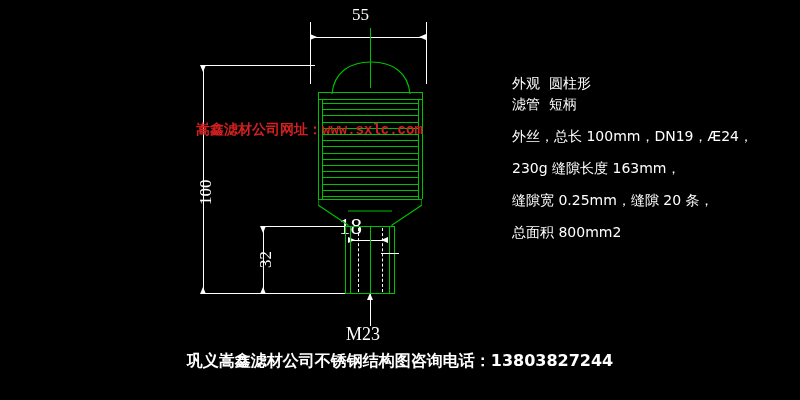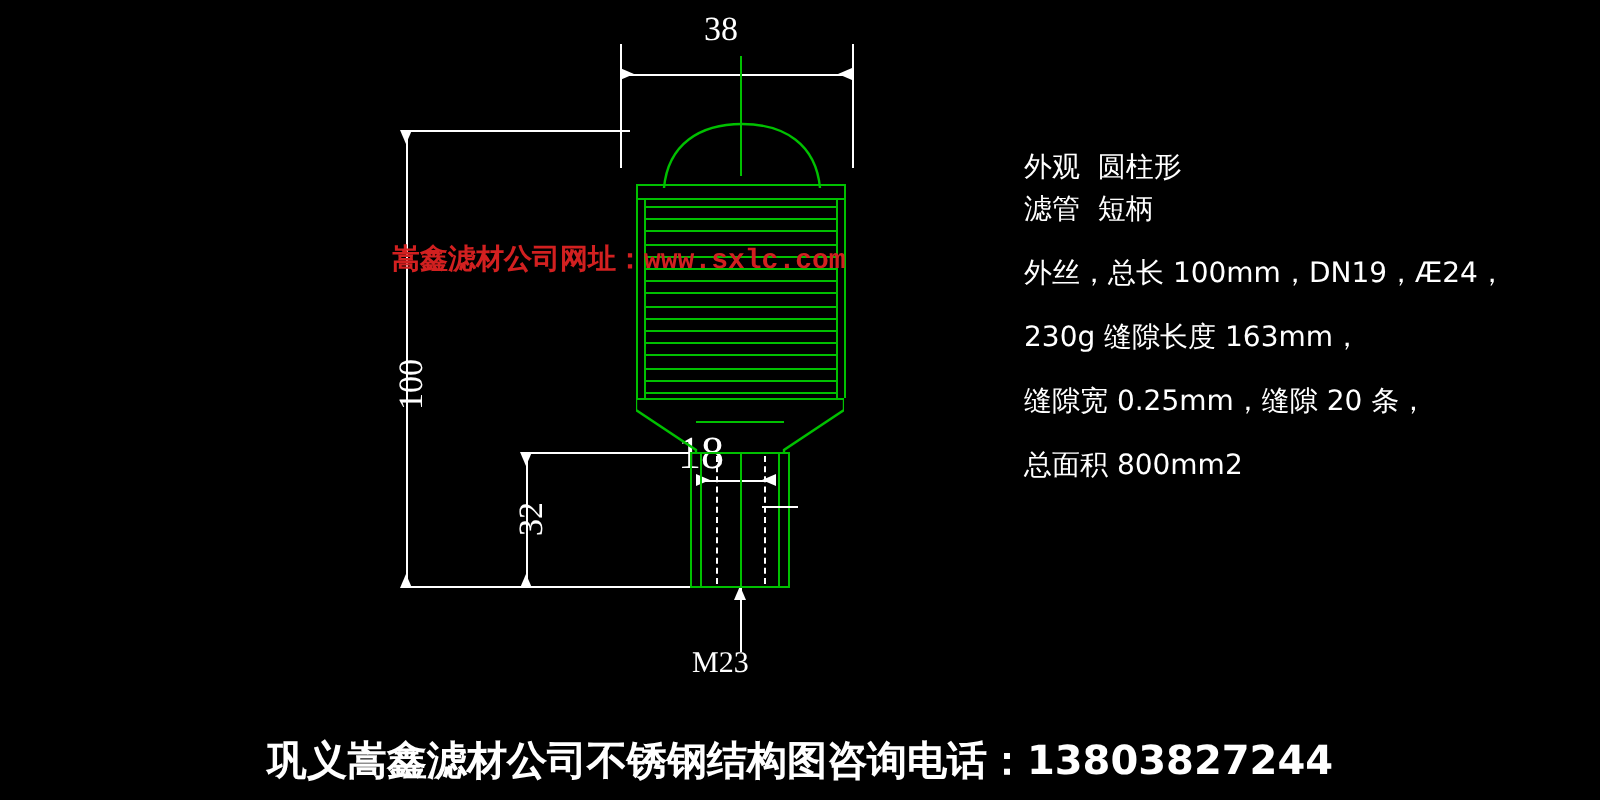"38" div.abs { text: 38 -> 55 }
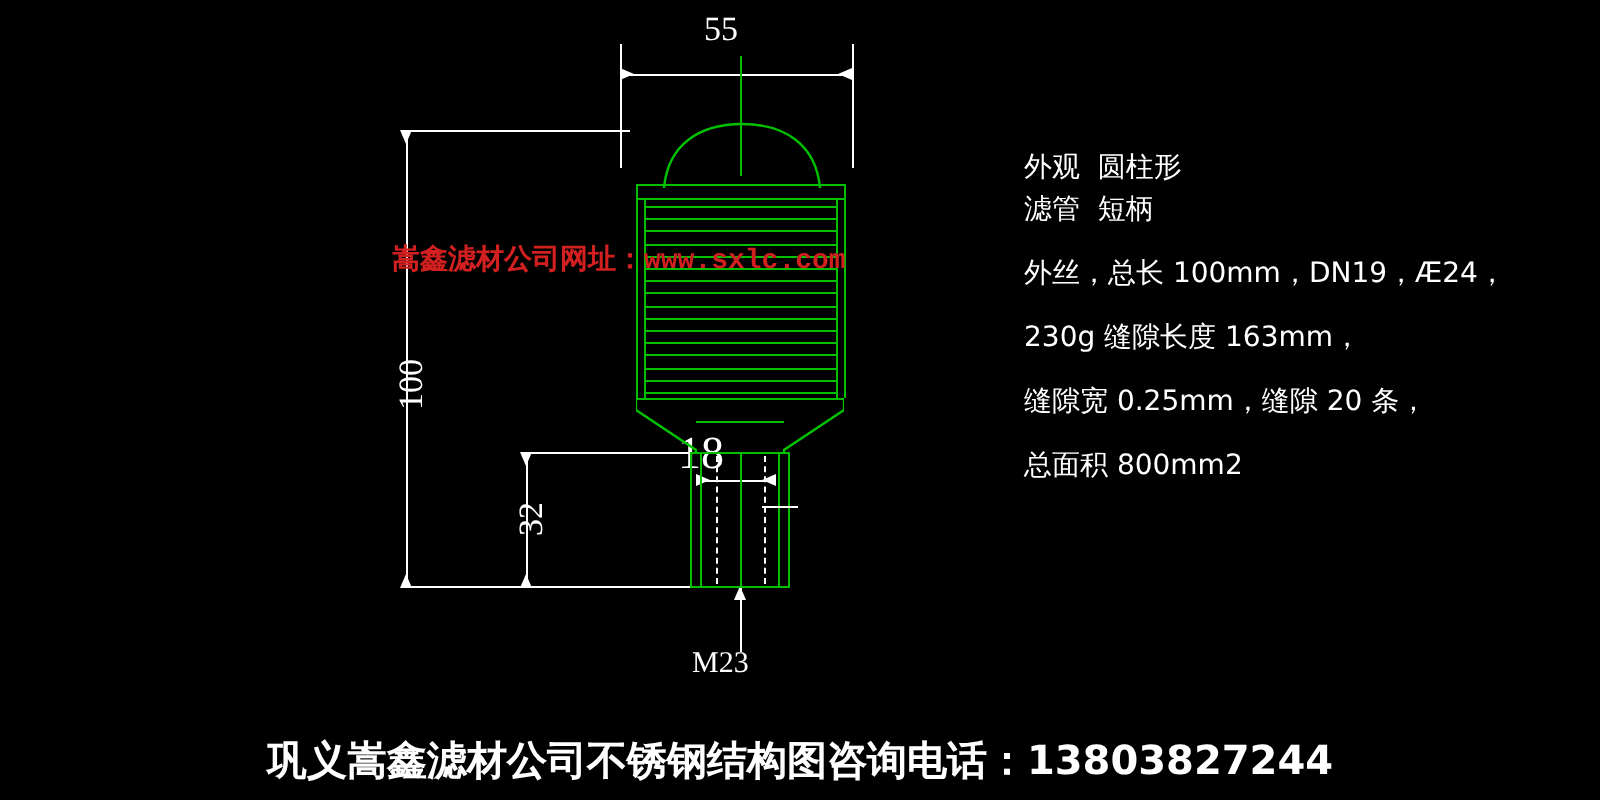"M23" div.abs { font-size: 15px -> 18px }
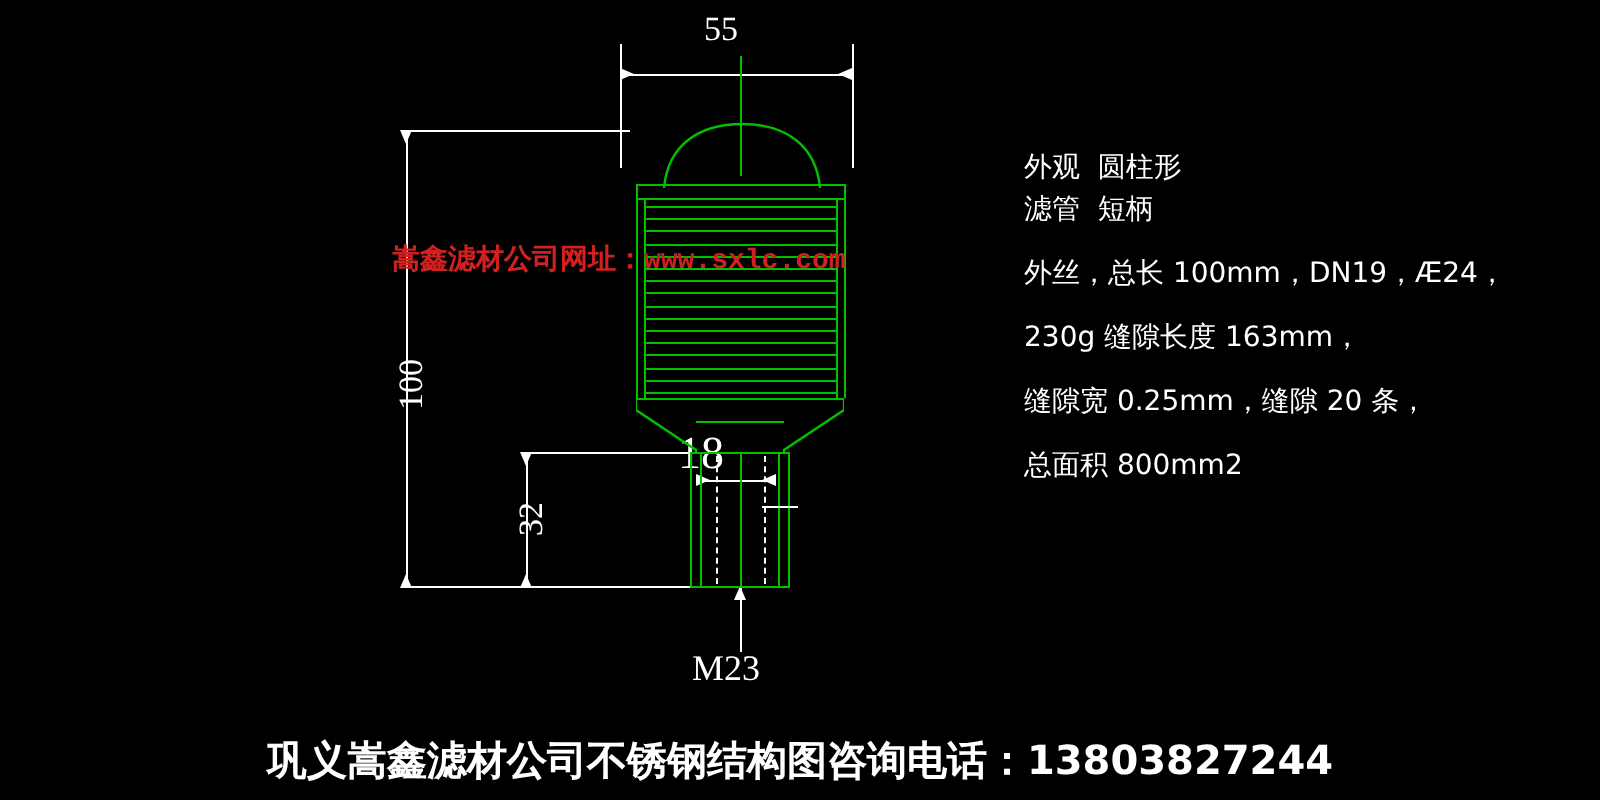"巩义嵩鑫滤材公司不锈钢结构图咨询电话：13803827244" #footer { font-size: 20px -> 16px; margin-top: 16px -> none }
